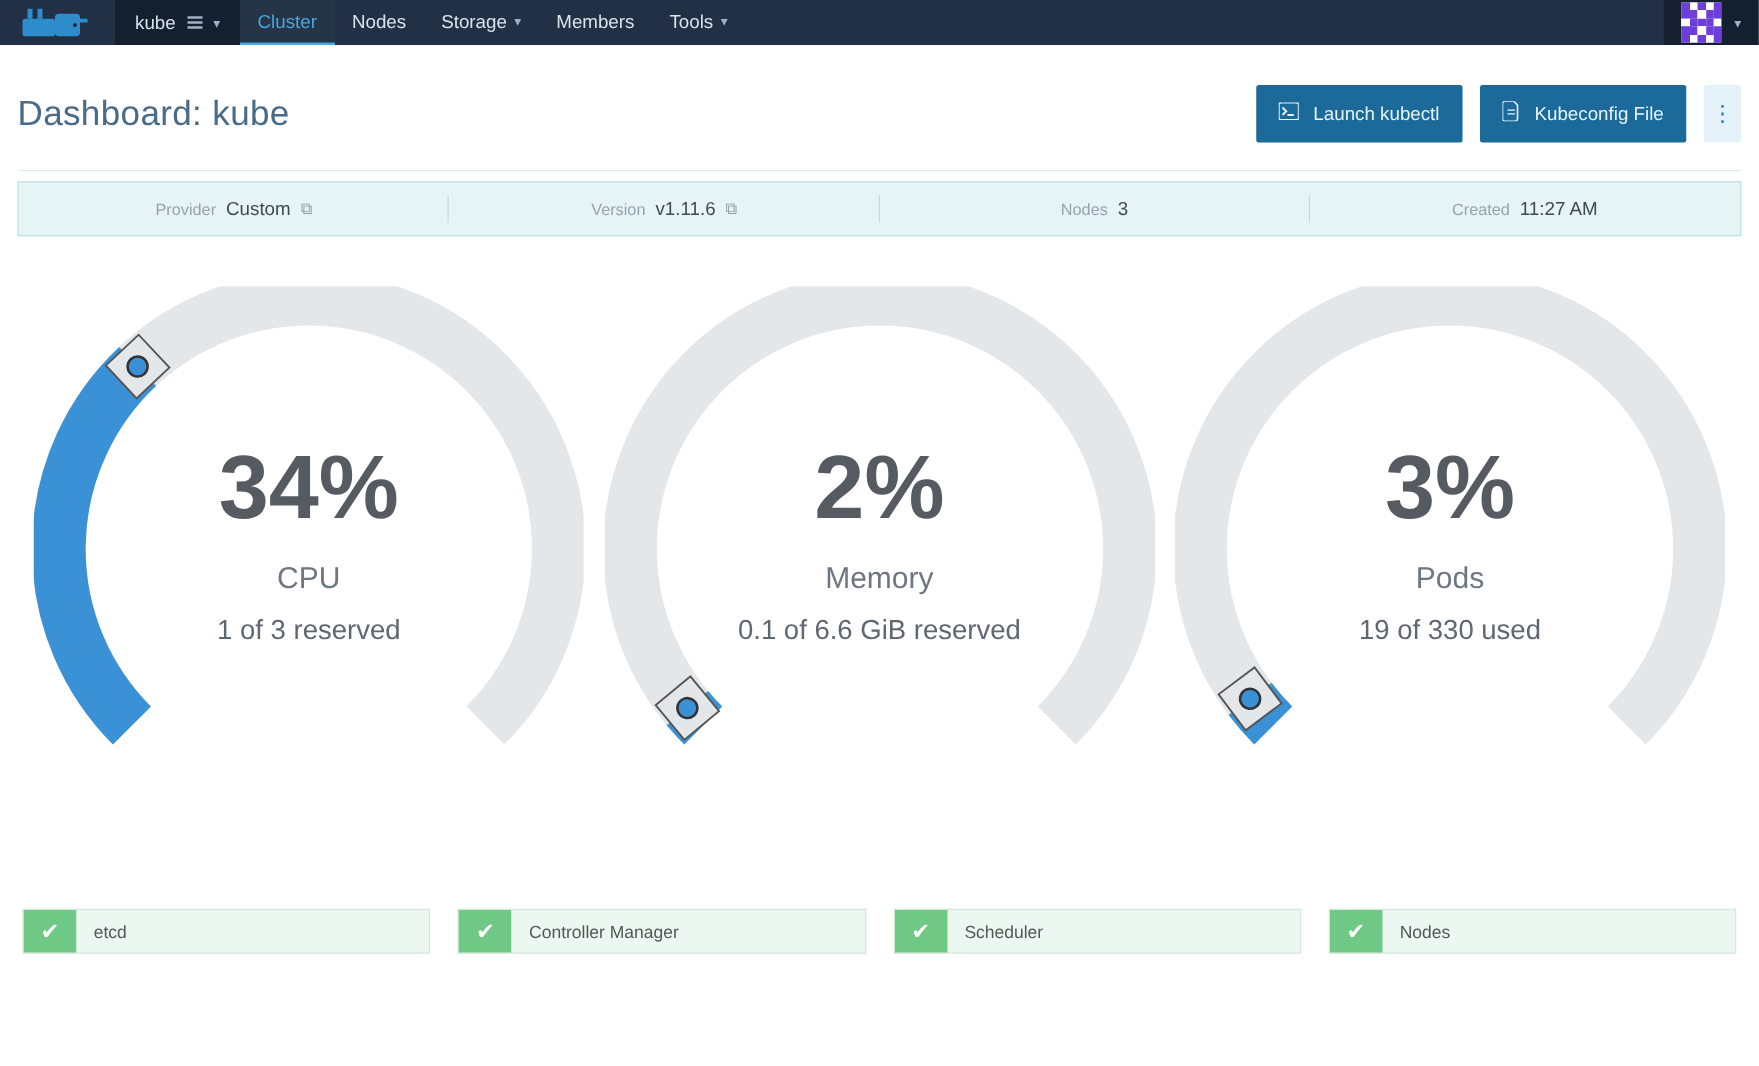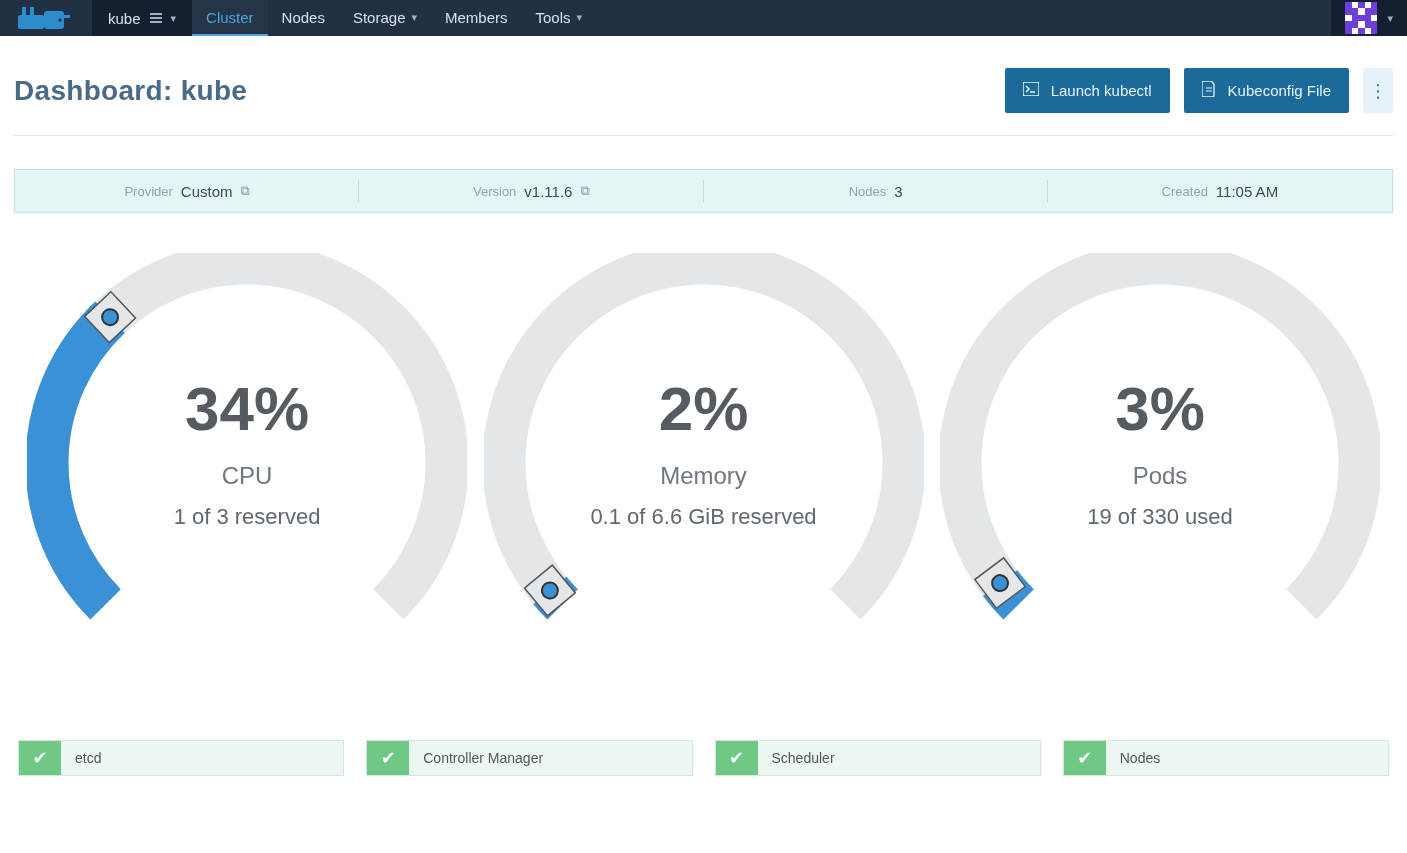"Dashboard: kube" .page-title { font-weight: 700 -> 400 }
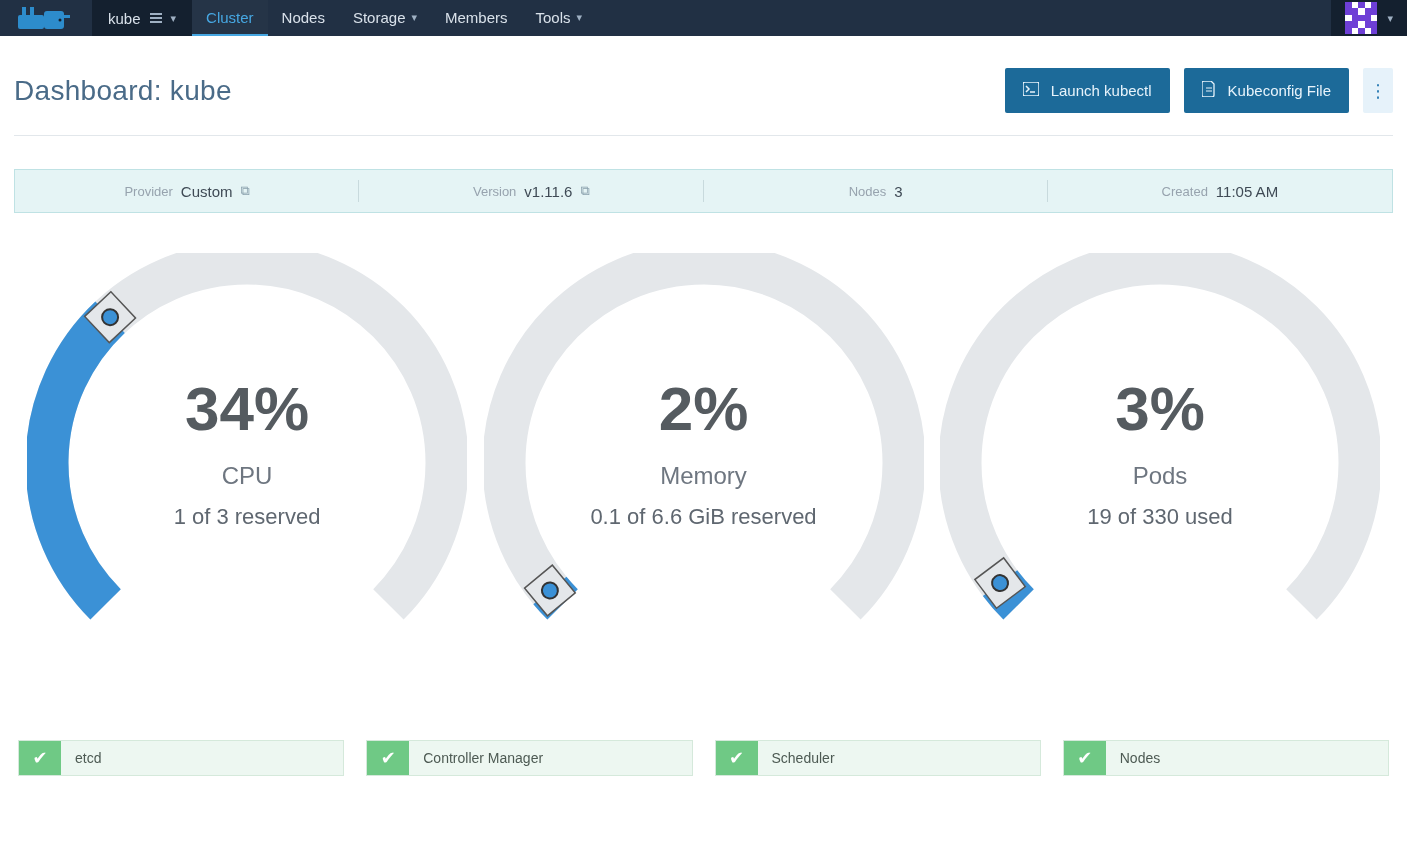"Provider" .meta-bar { margin-top: 33px -> 8px }
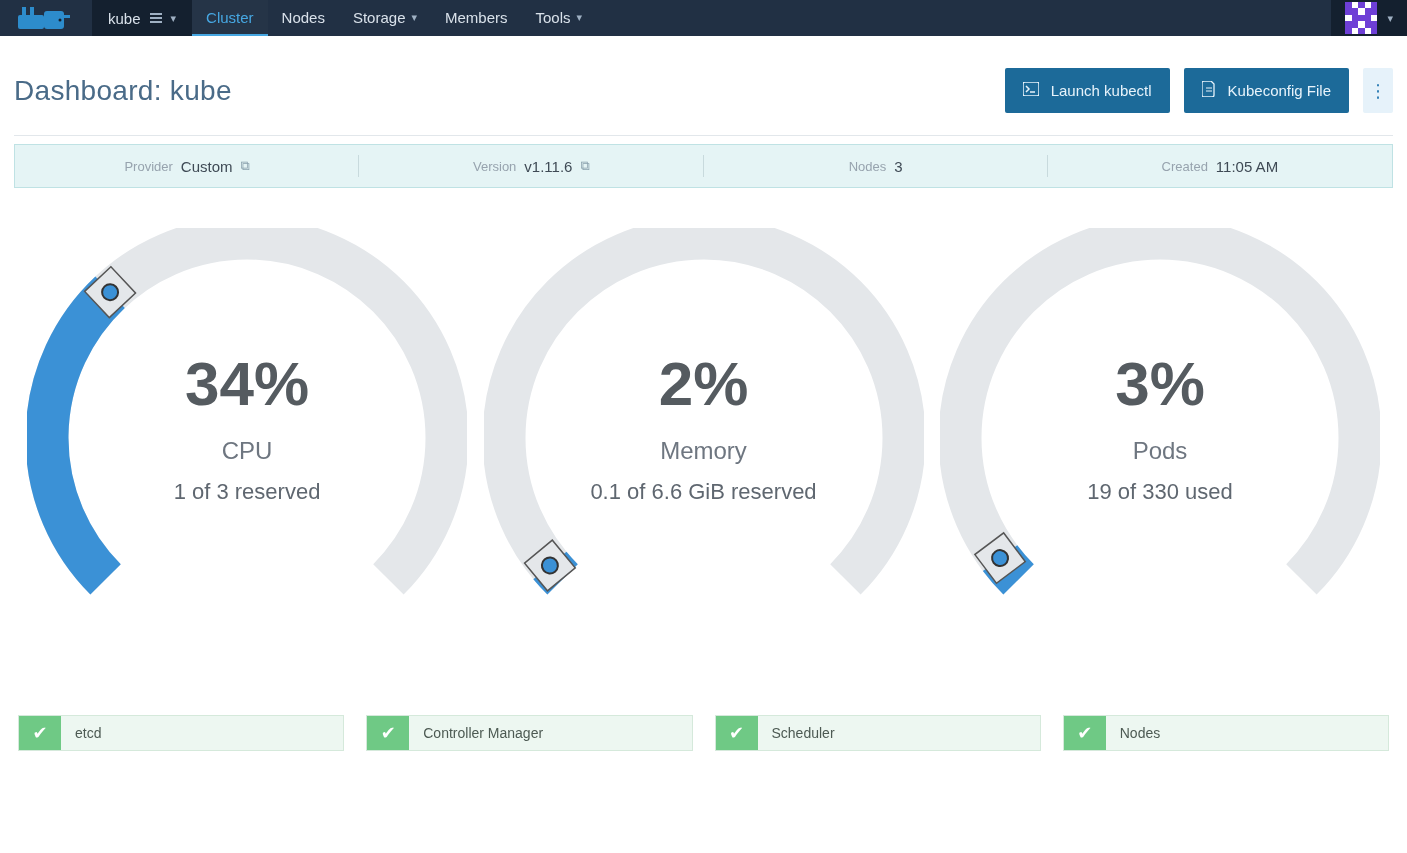"11:05 AM" span.meta-value { text: 11:05 -> 11:27 }
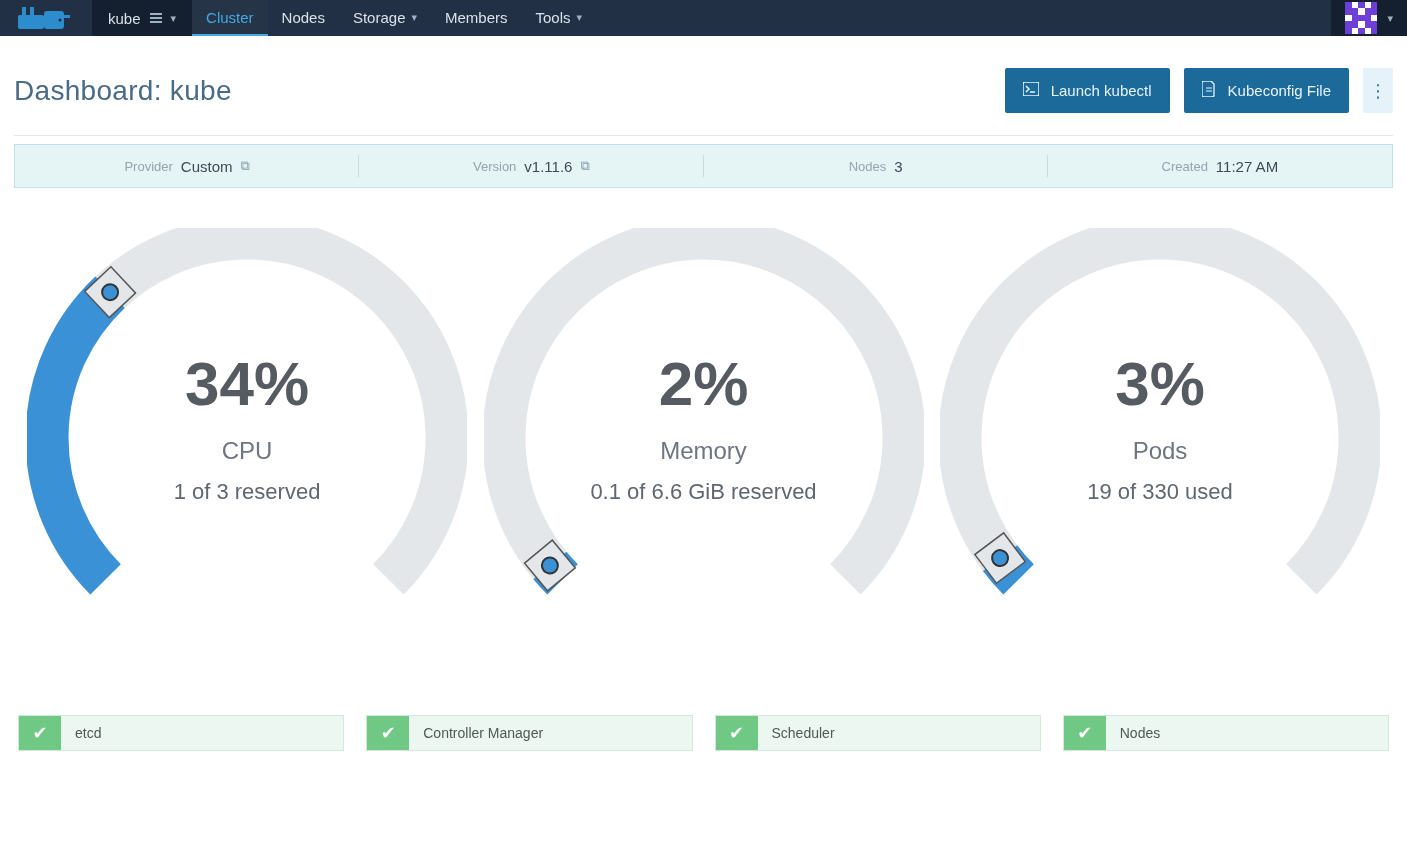"34%" .gauge .percent { font-size: 62px -> 72px }
